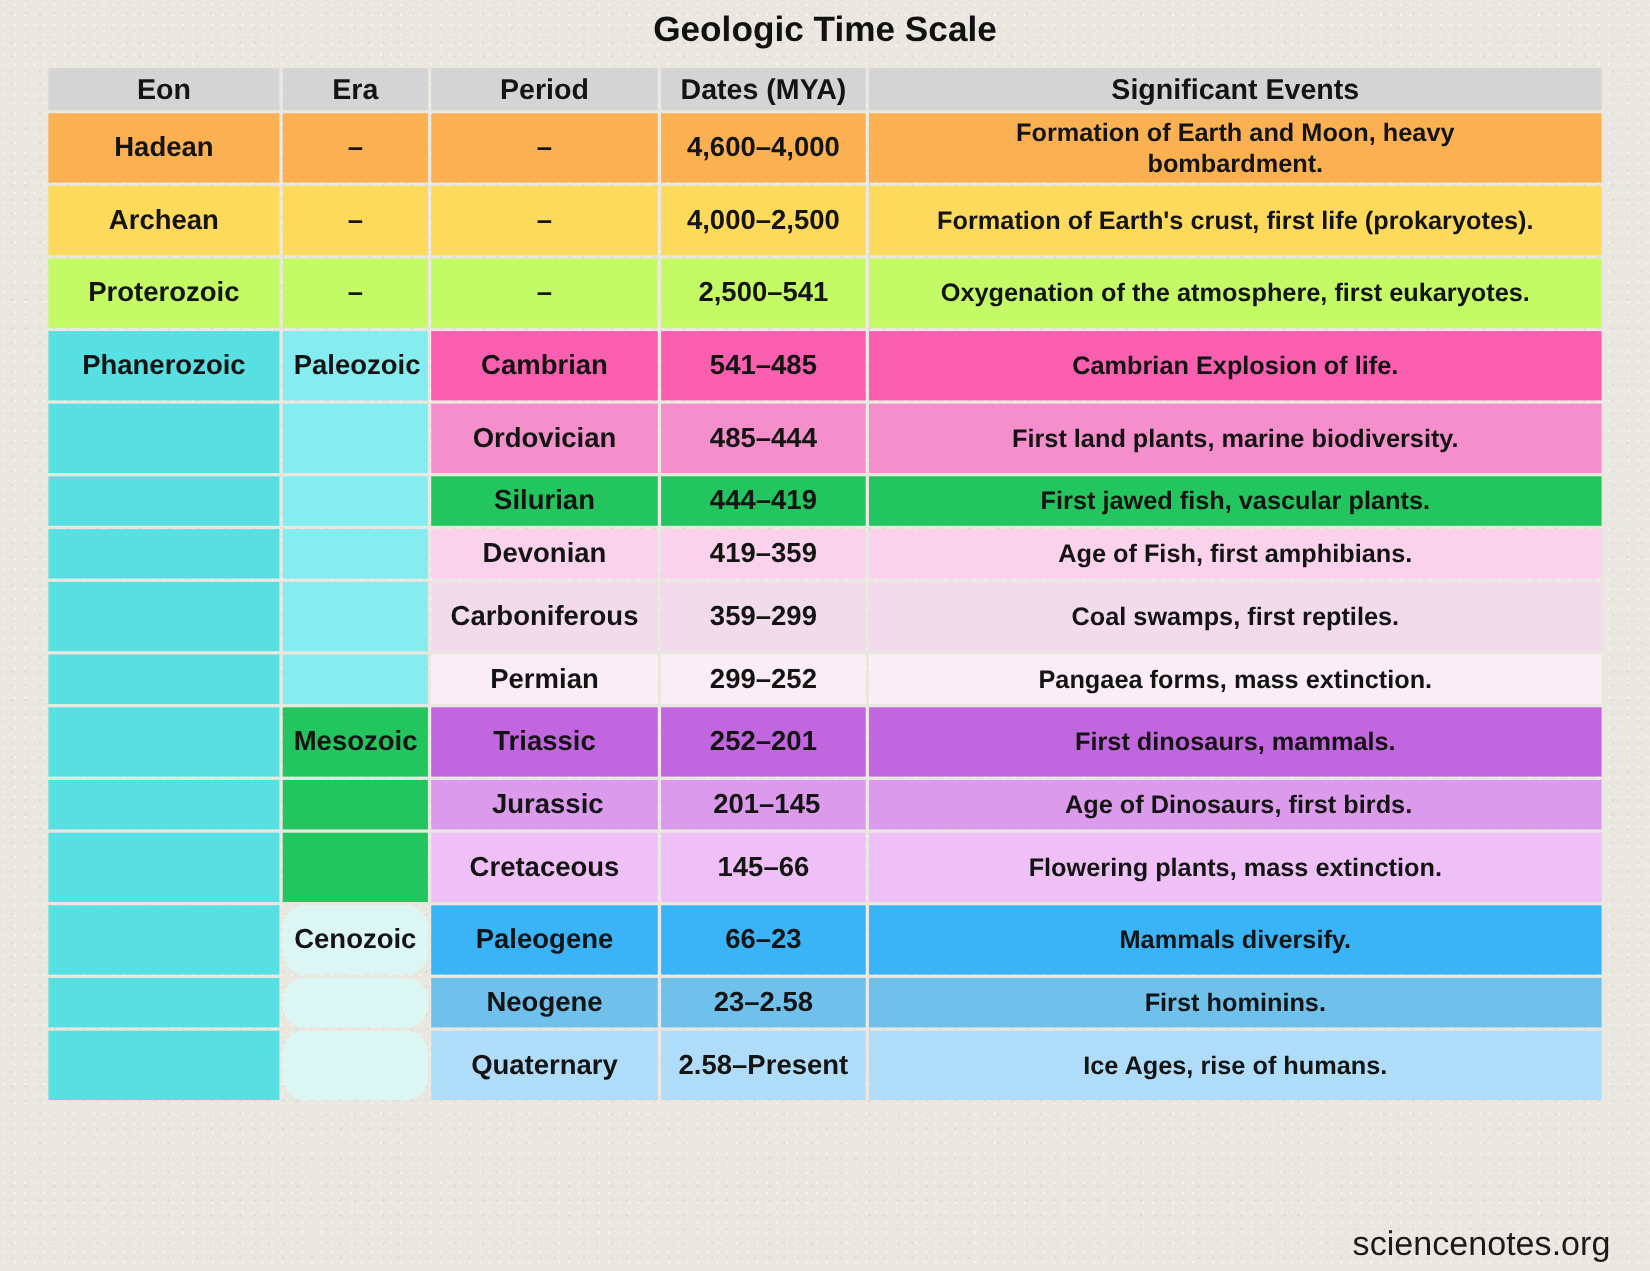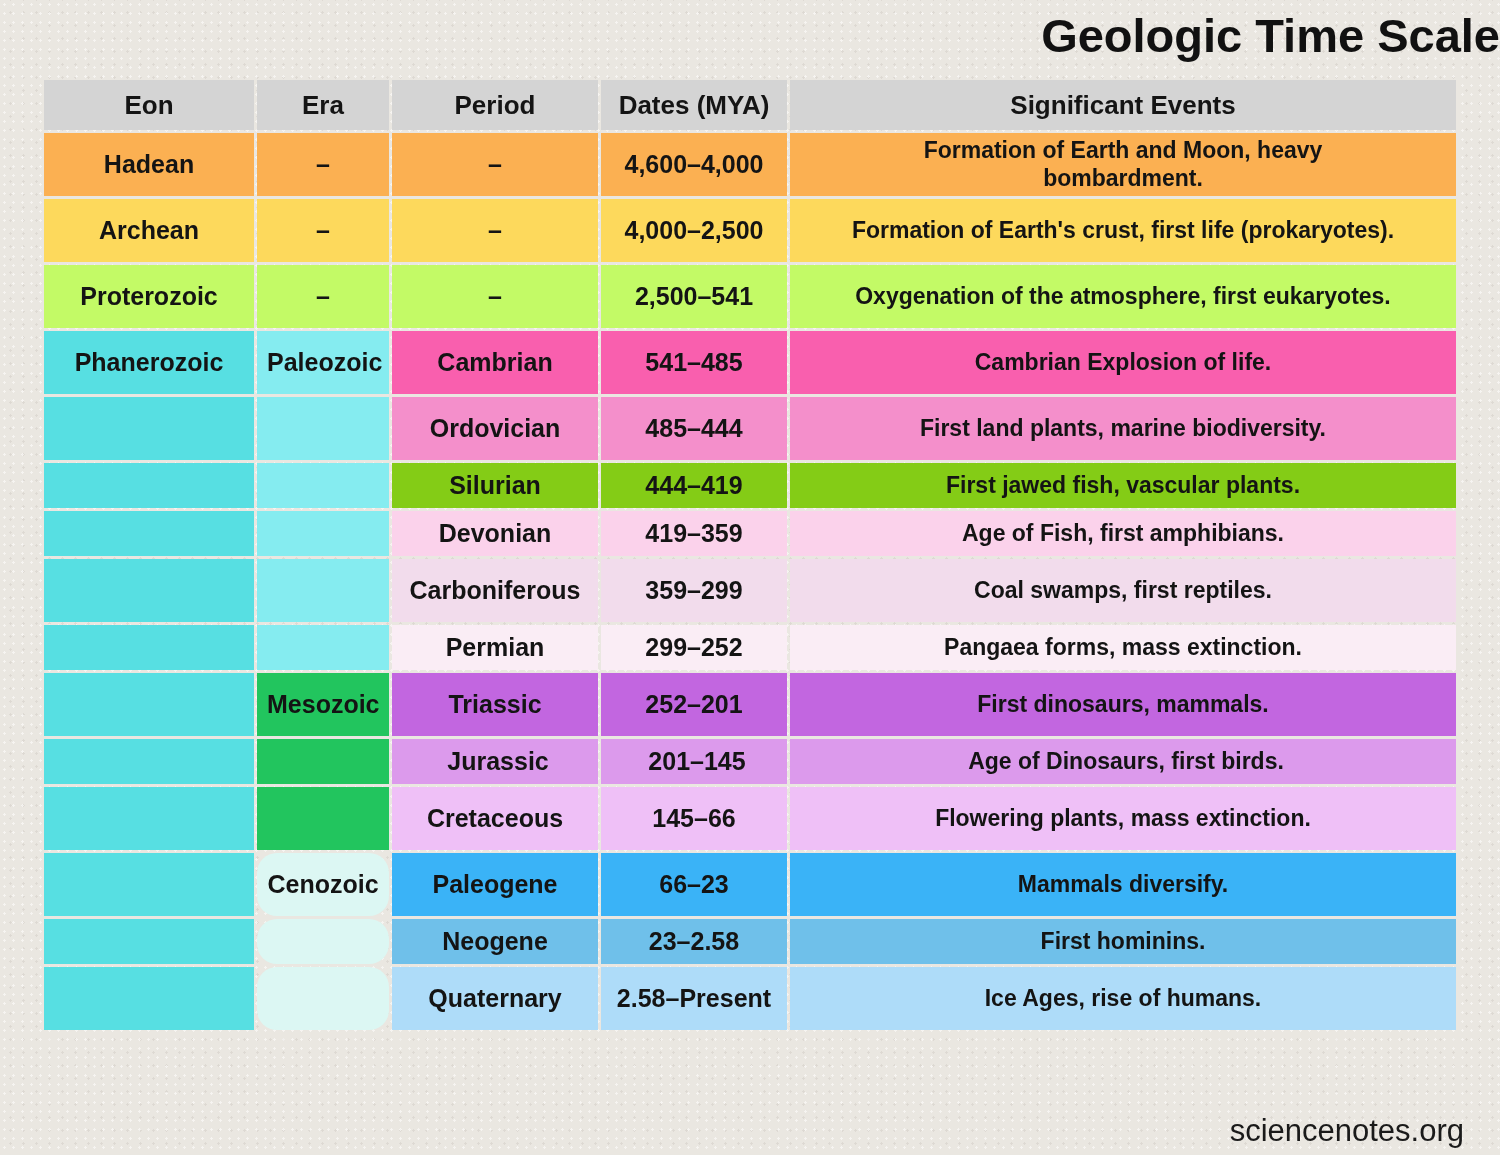"Geologic Time Scale" h1.title { font-size: 47px -> 32px; text-align: right -> center }
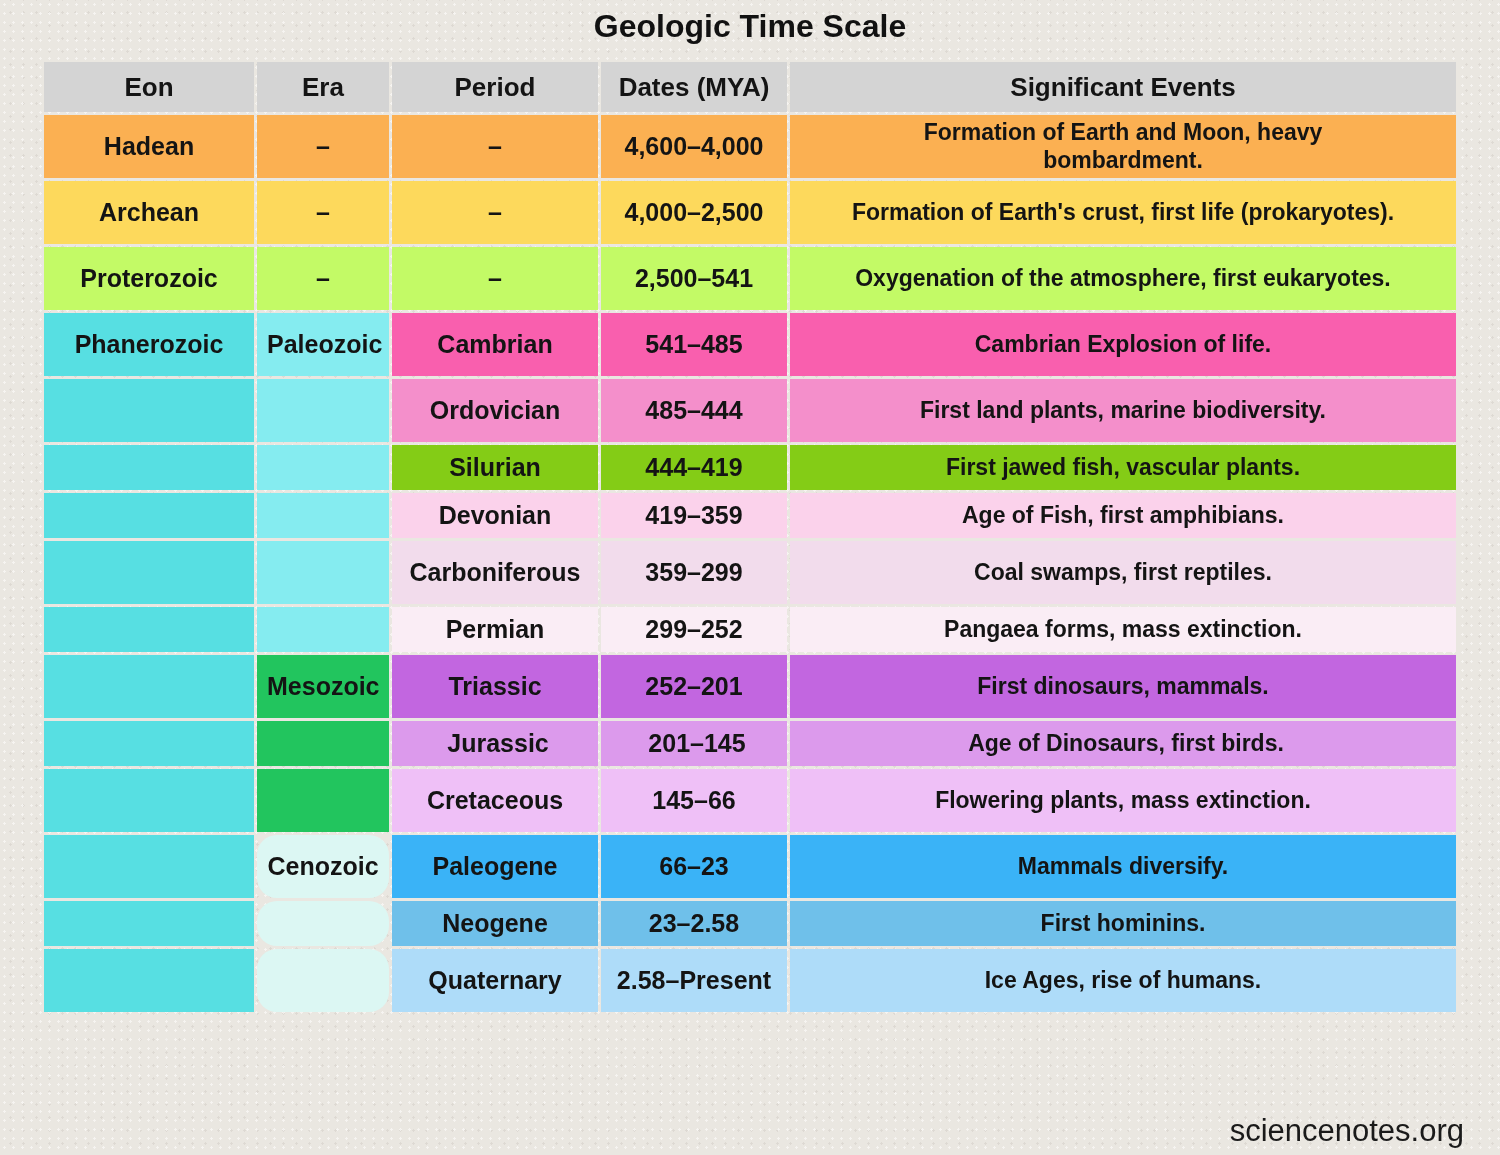"Eon" .h-head { height: 50px -> 38px }
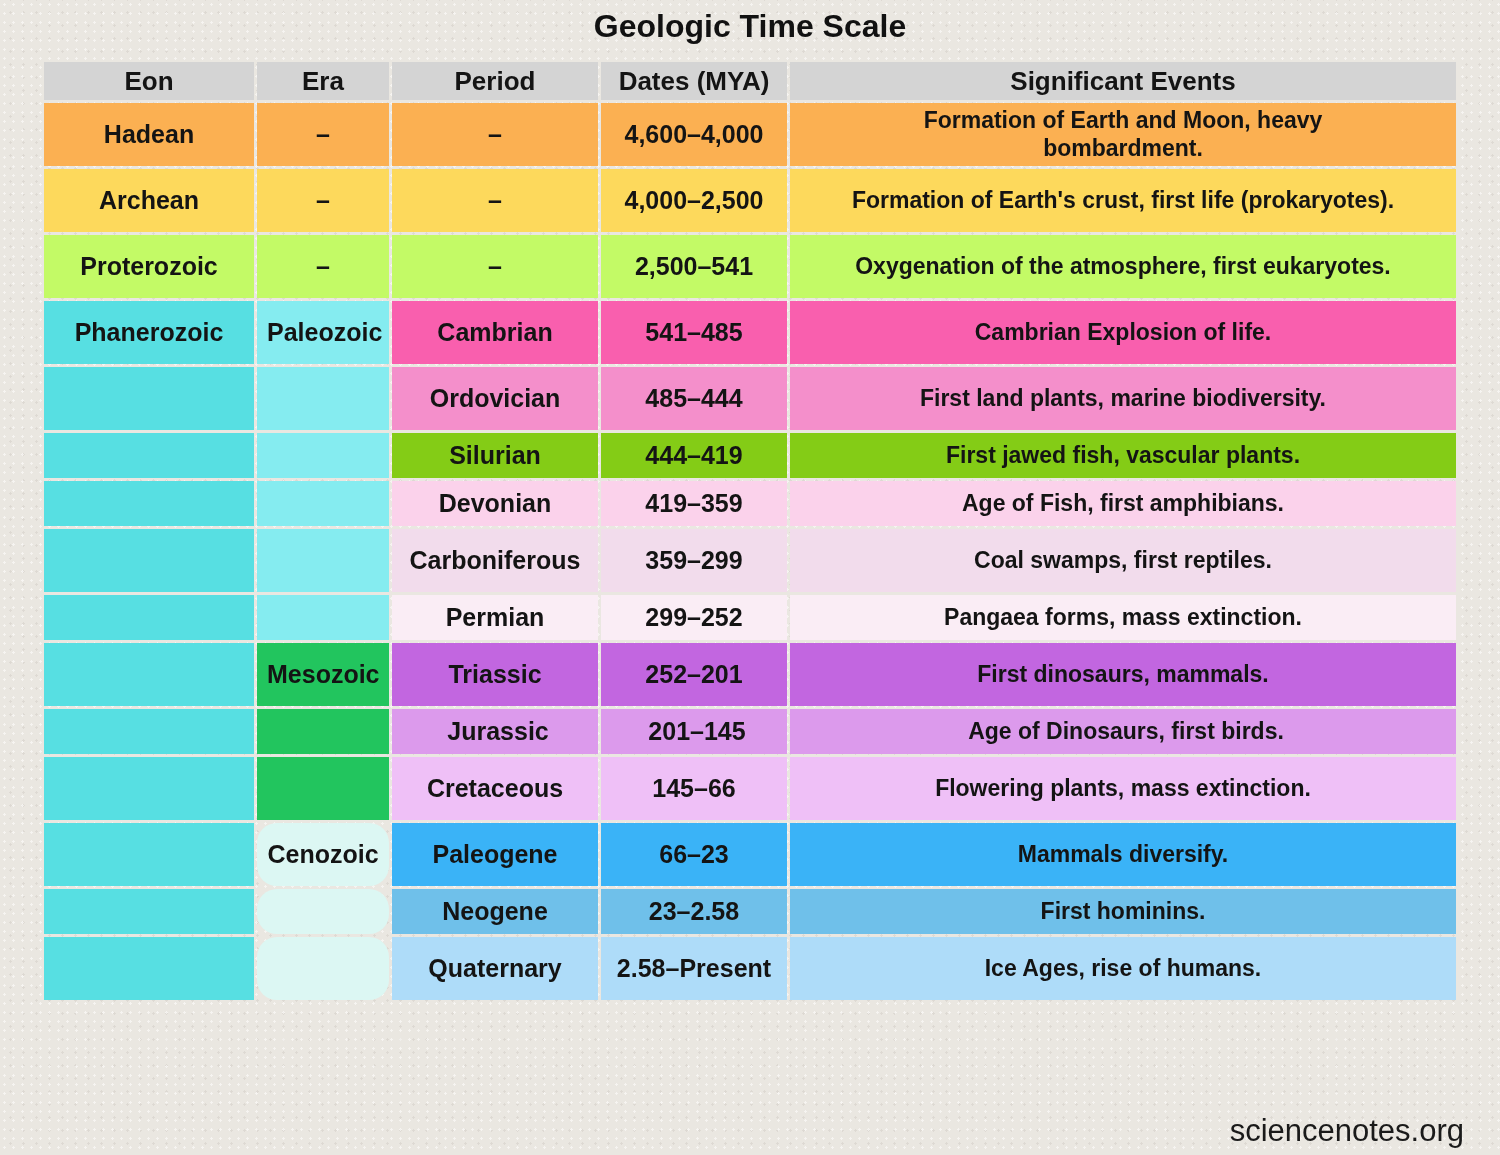"Silurian" .bg-silurian { background: #84cc16 -> #22c55e }
